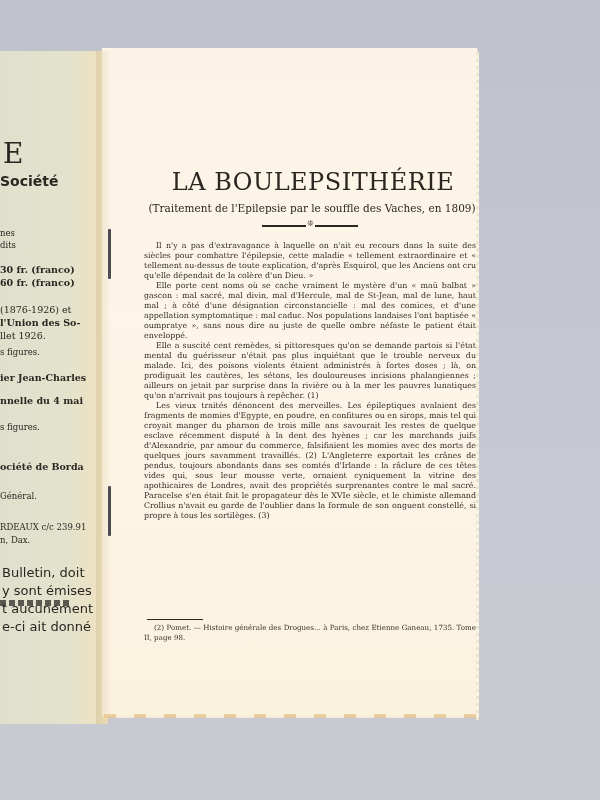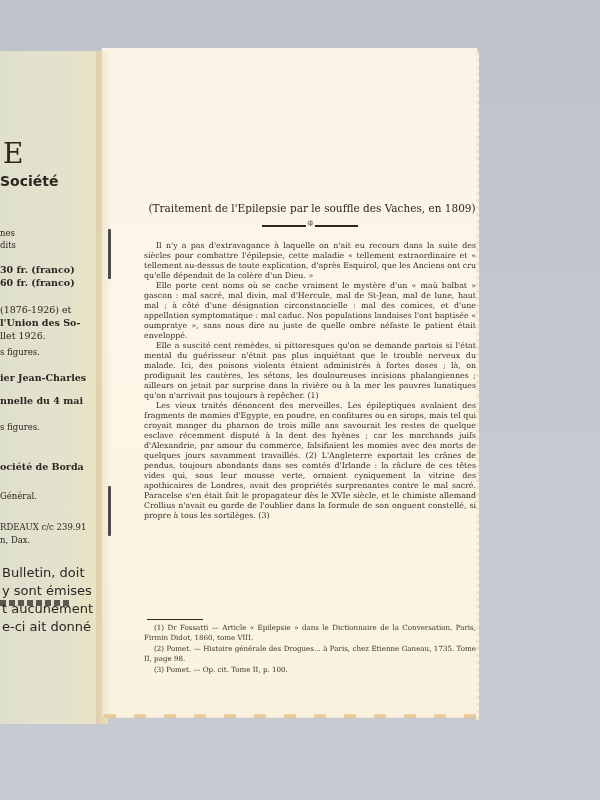"LA BOULEPSITHÉRIE" div.main-title { html: none -> <div>LA BOULEPSITHÉRIE</div> }
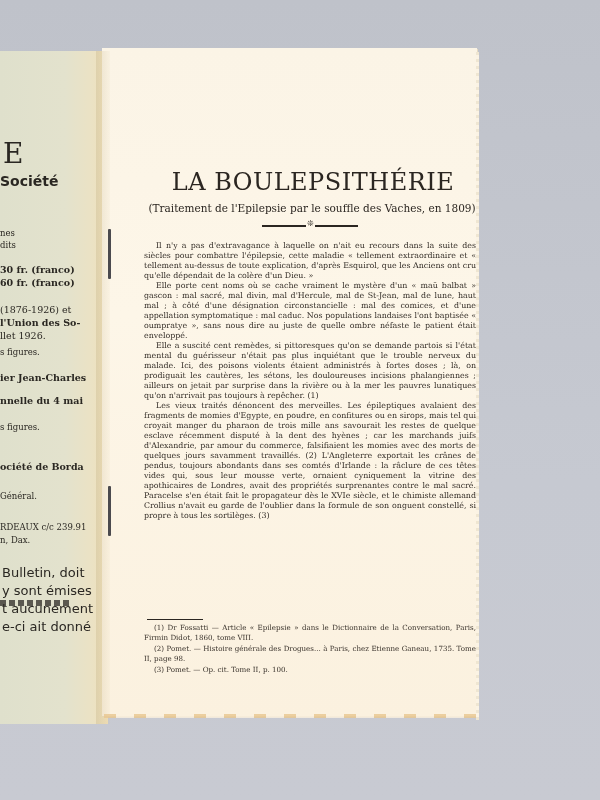"(1) Dr Fossatti — Article" p { html: <p>(1) Dr Fossatti — Article « Epilepsie » dans le Dictionnaire de la Conversation, Paris, Firmin Didot, 1860, tome VIII.</p> -> none }
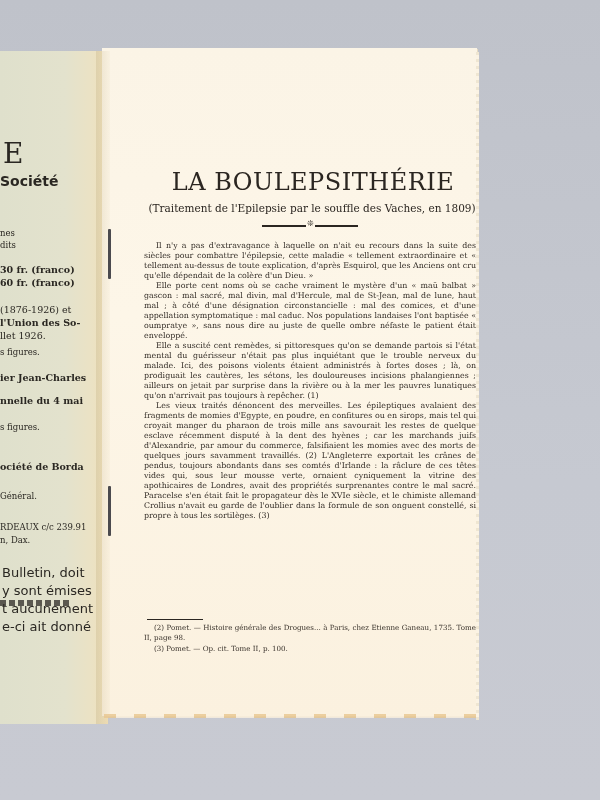"(3) Pomet. — Op. cit." p { html: <p>(3) Pomet. — Op. cit. Tome II, p. 100.</p> -> none }
